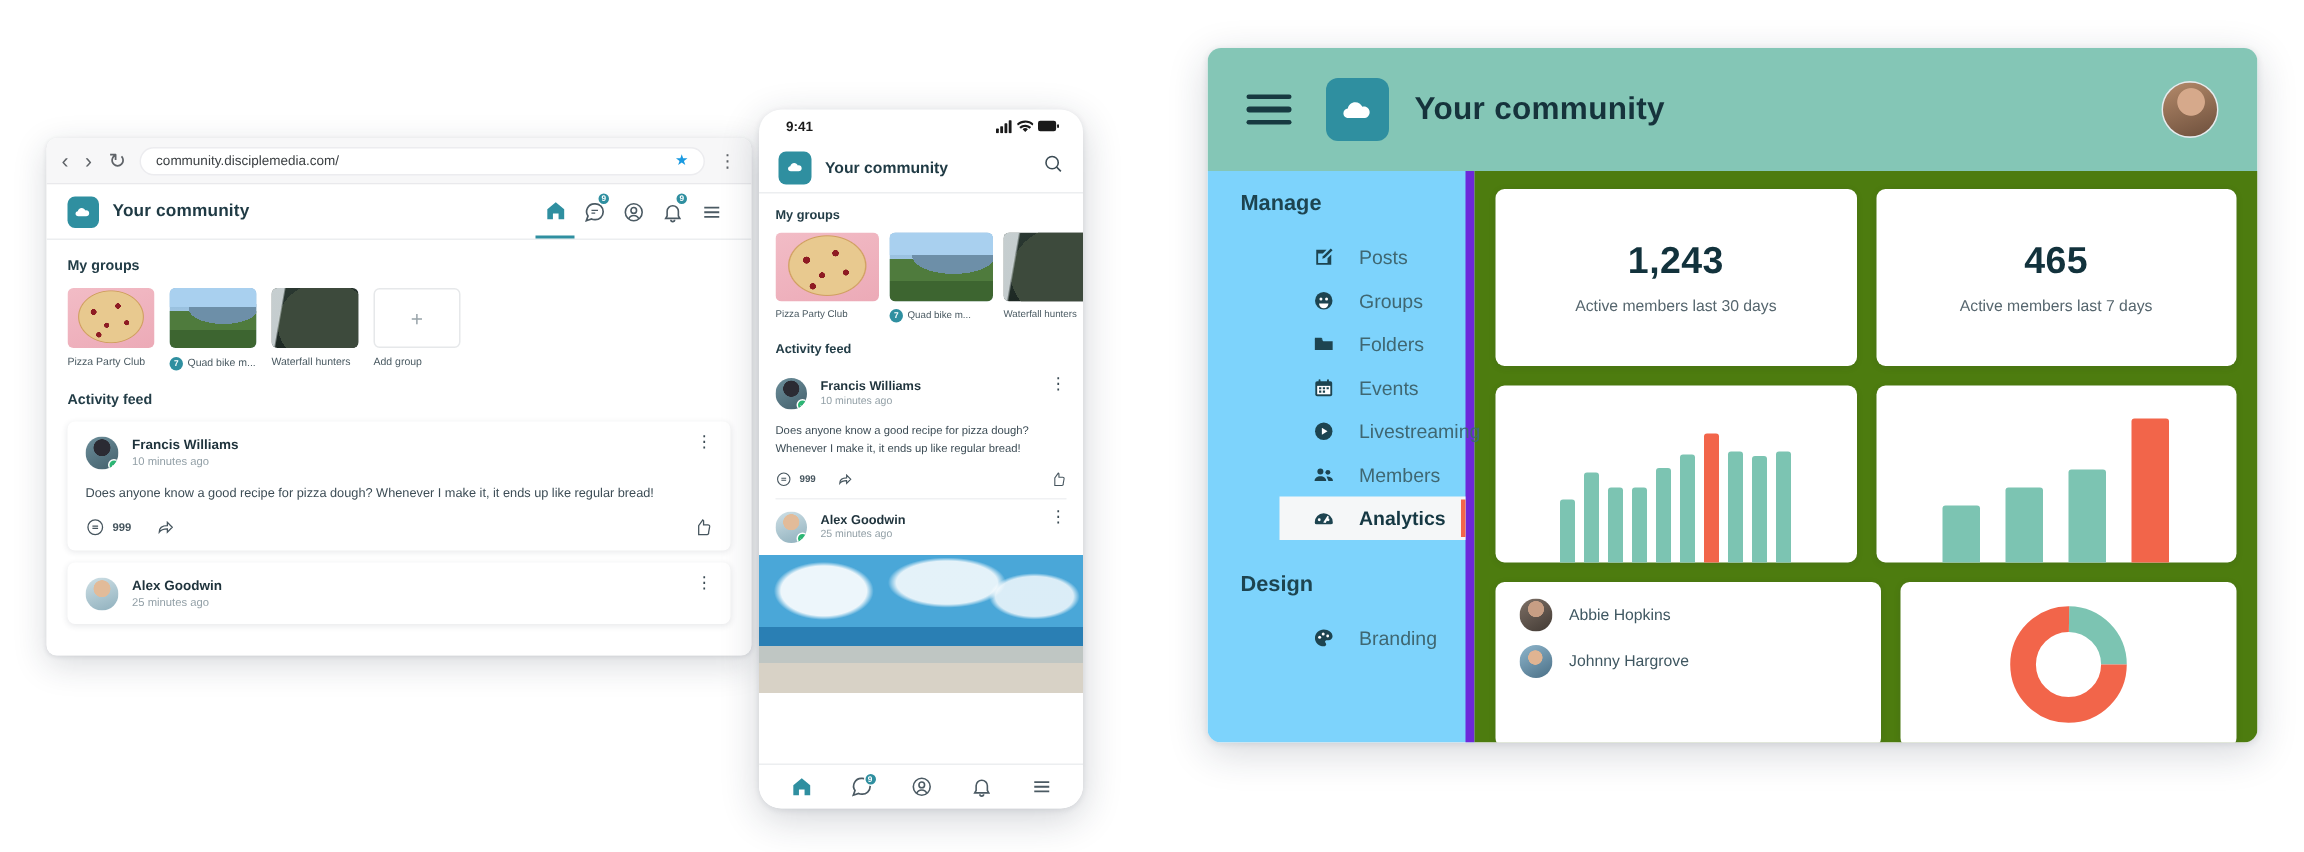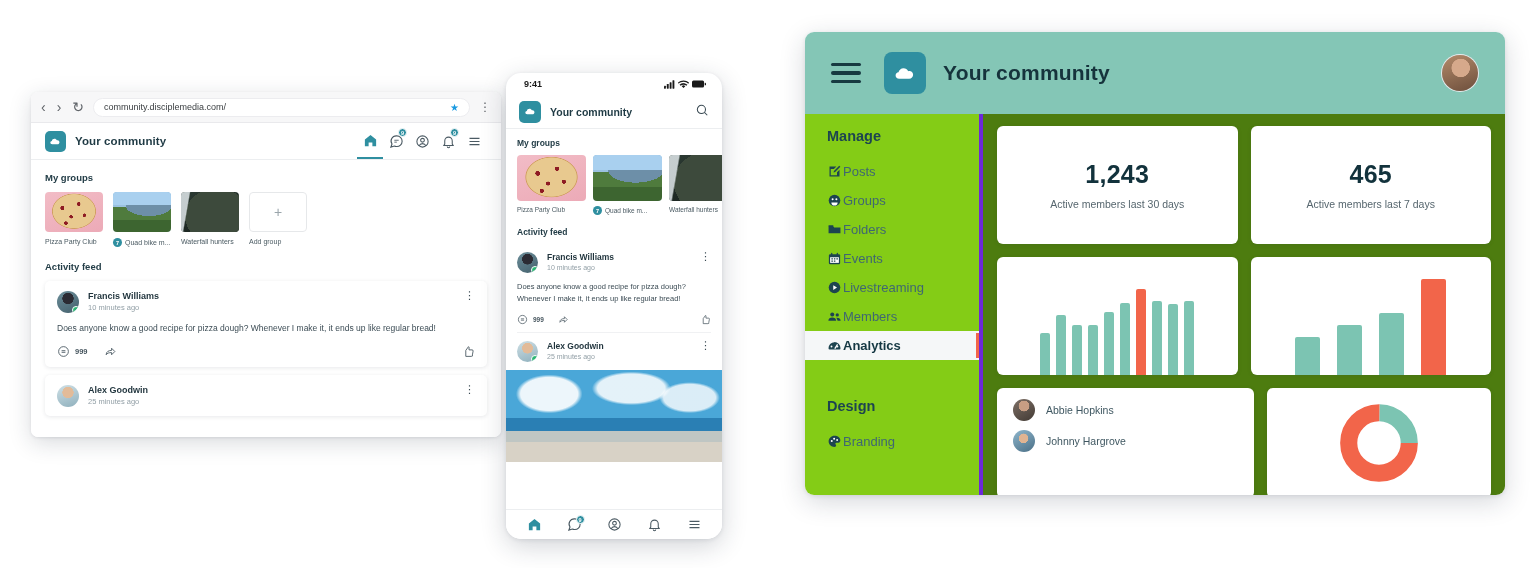"Manage" .ad-side { background: #84cc16 -> #7dd3fc; border-right: 4px solid #6d28d9 -> 6px solid #6d28d9 }
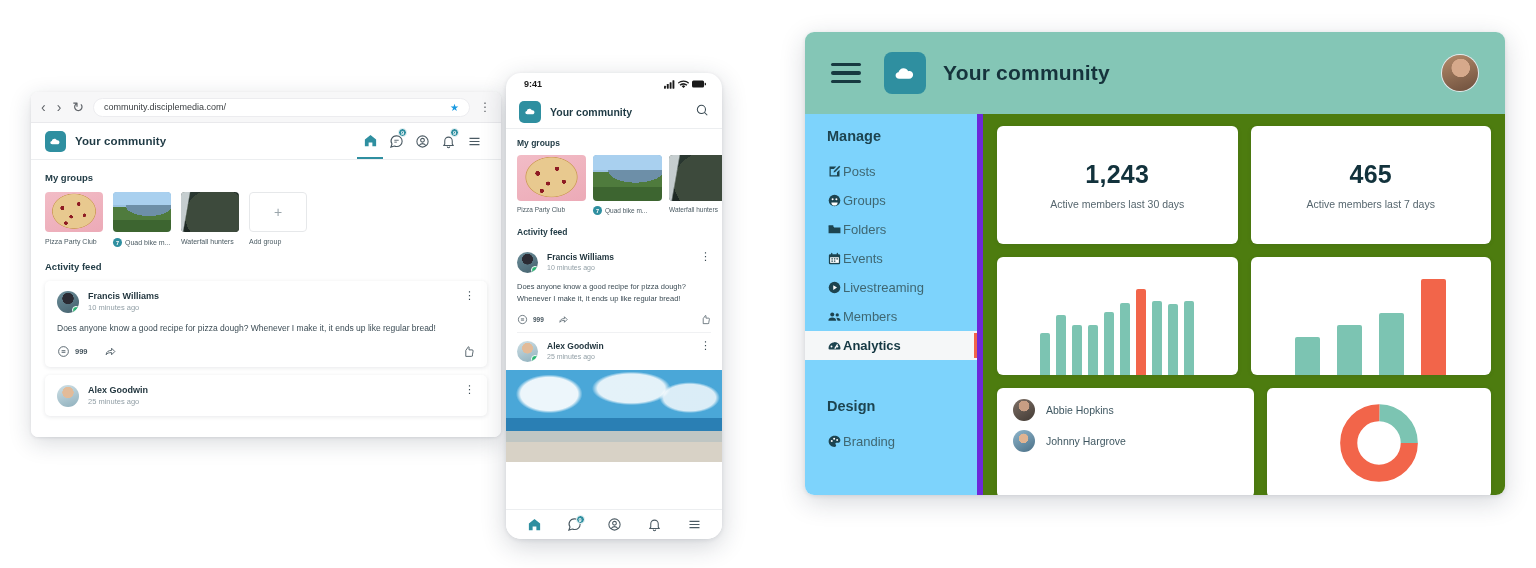"Posts" .side-item { gap: 1px -> 16px; margin-left: none -> 48px }
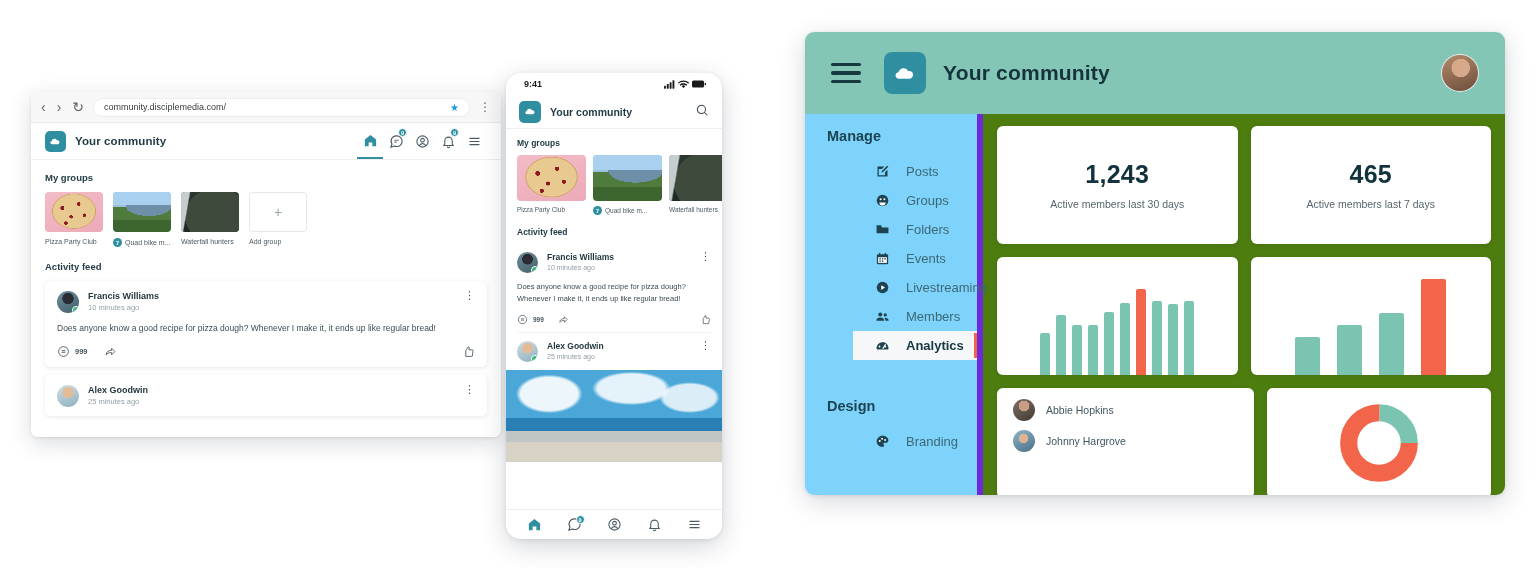"Design" .side-group.second { margin-top: 38px -> 22px }
